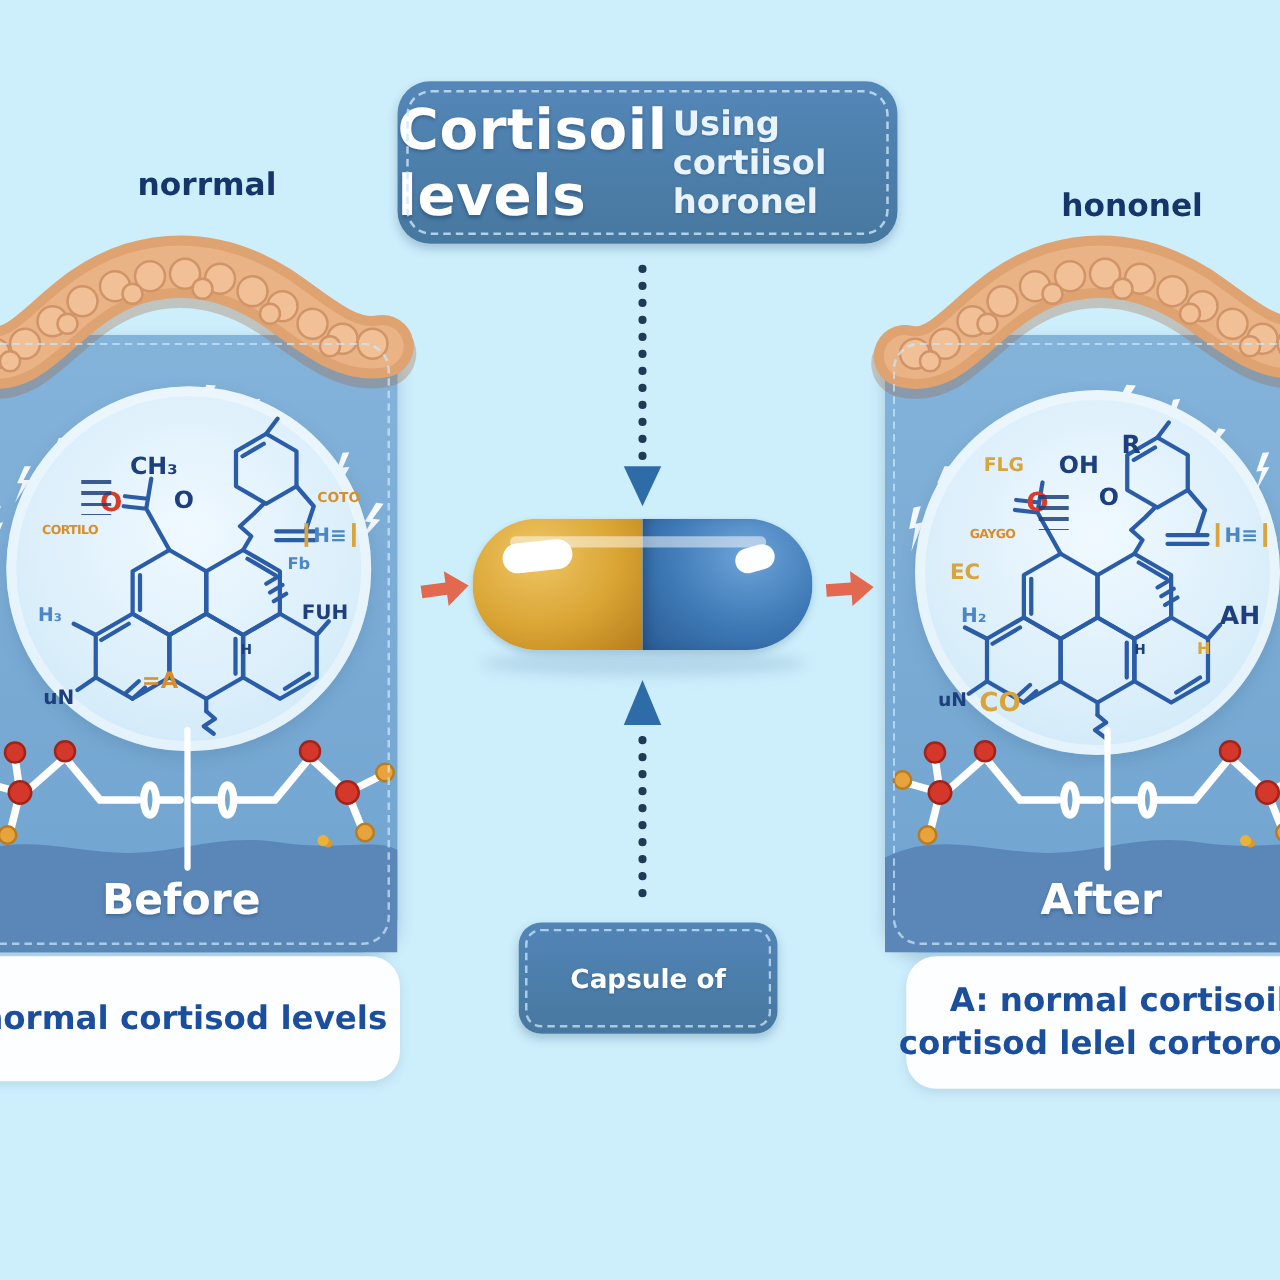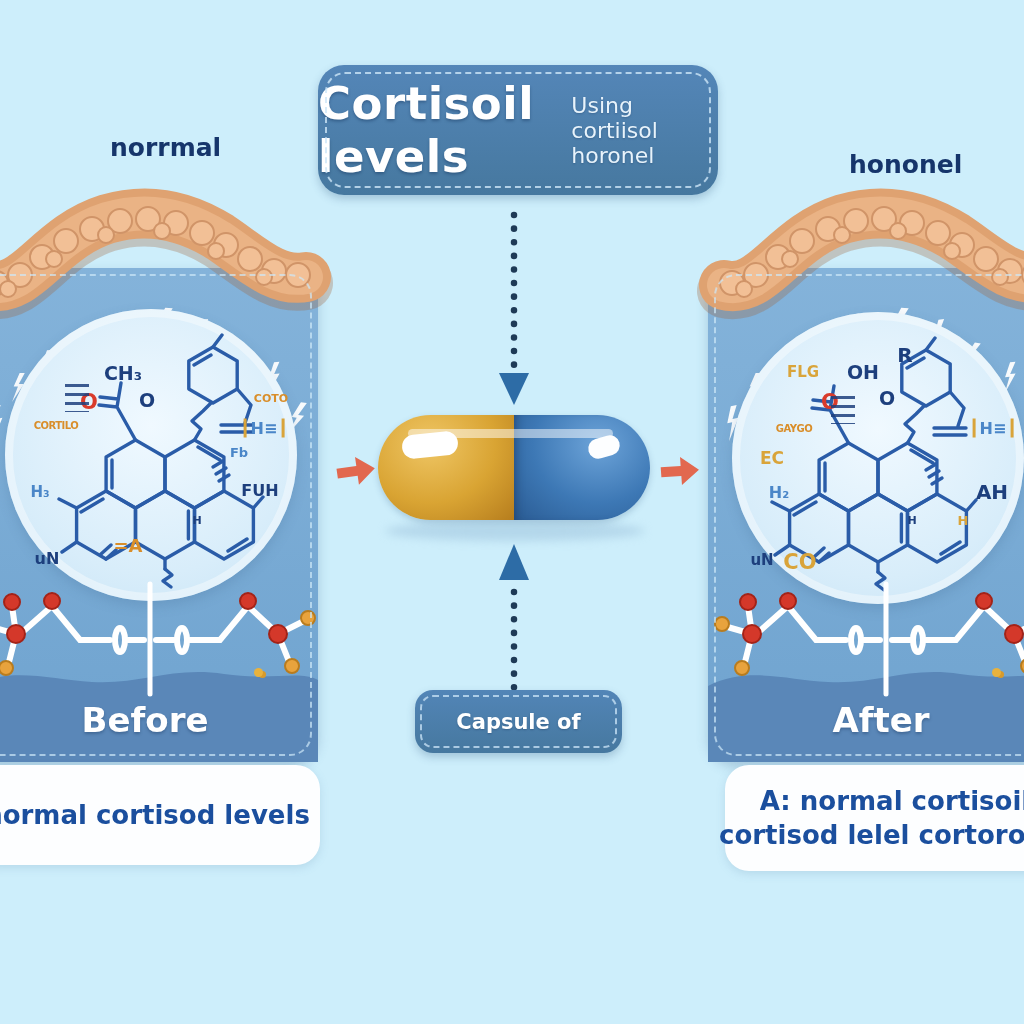"Using cortiisol horonel" .banner-sub { font-size: 22px -> 27px; font-weight: 400 -> 700; margin-left: 20px -> none }
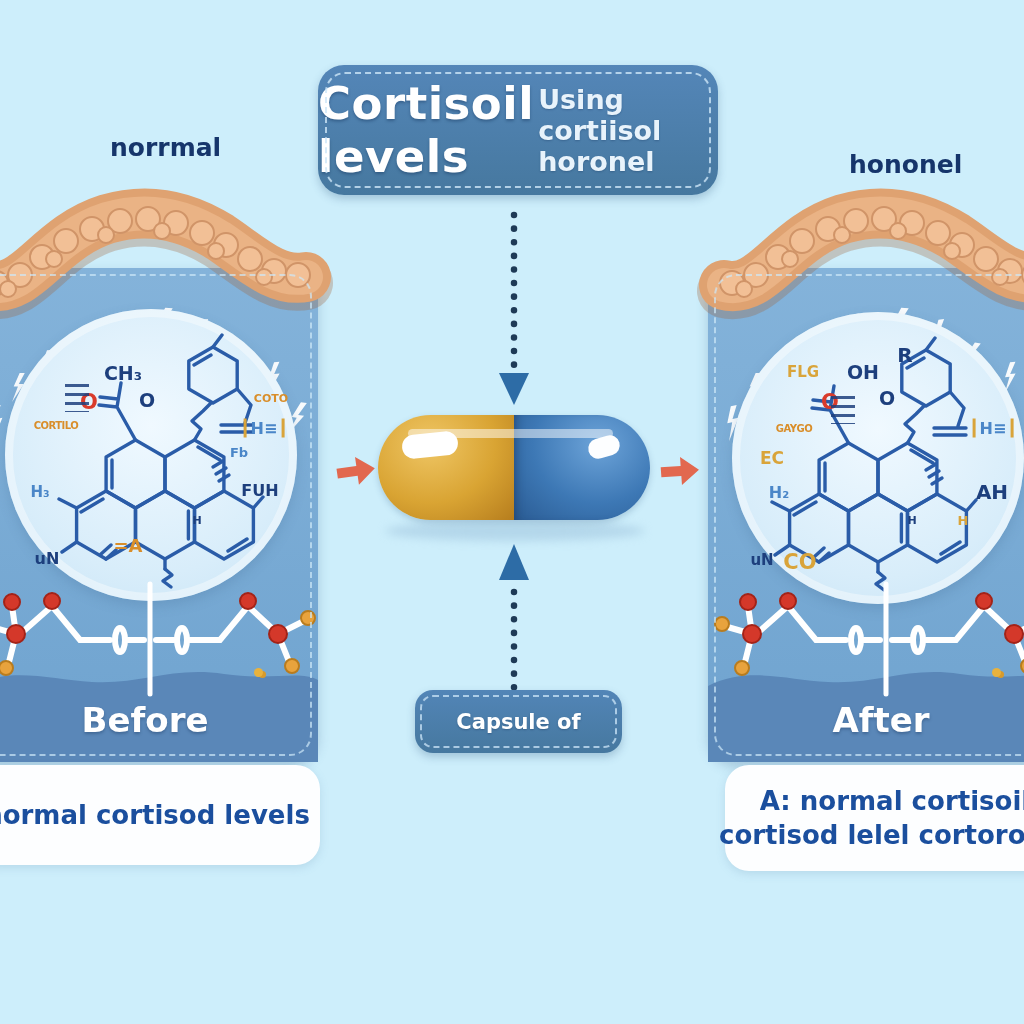"Capsule of" .badge { height: 63px -> 89px; top: 690px -> 738px }
